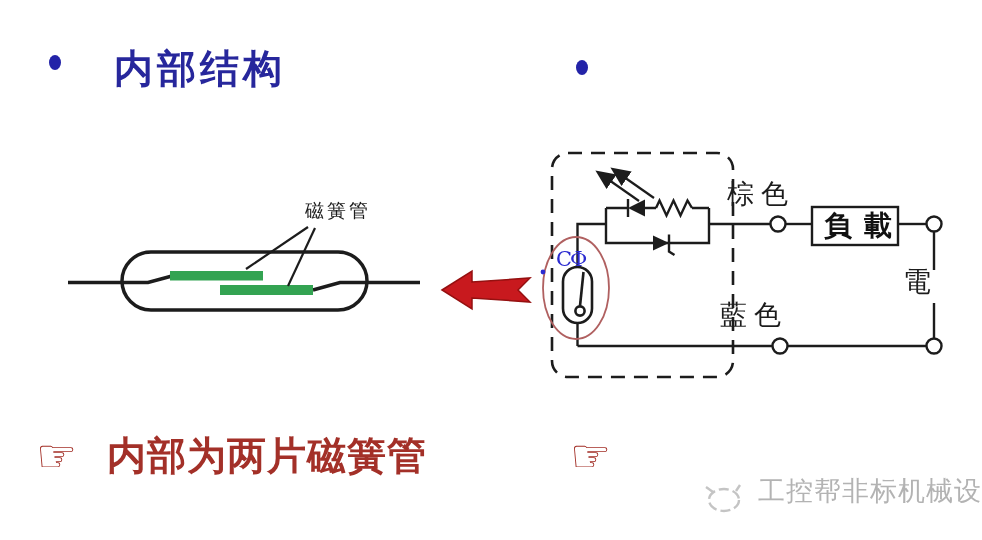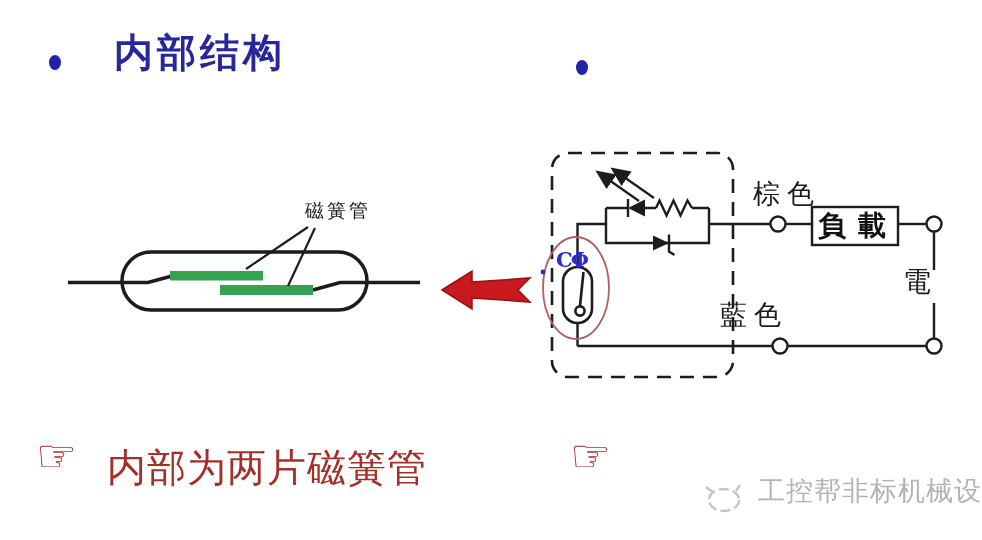"内部结构" div.abs { top: 30px -> 46px }
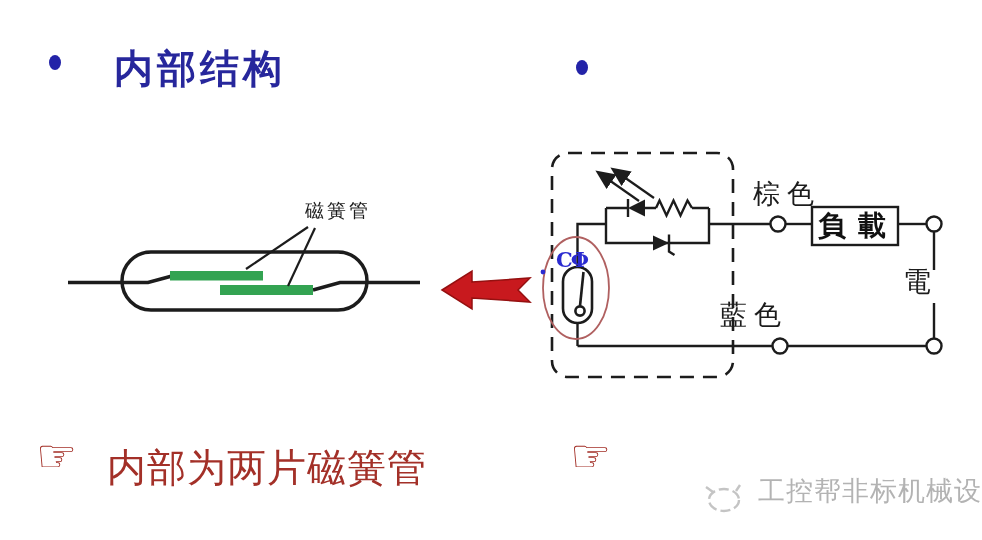"棕色" div.abs { left: 753px -> 727px }
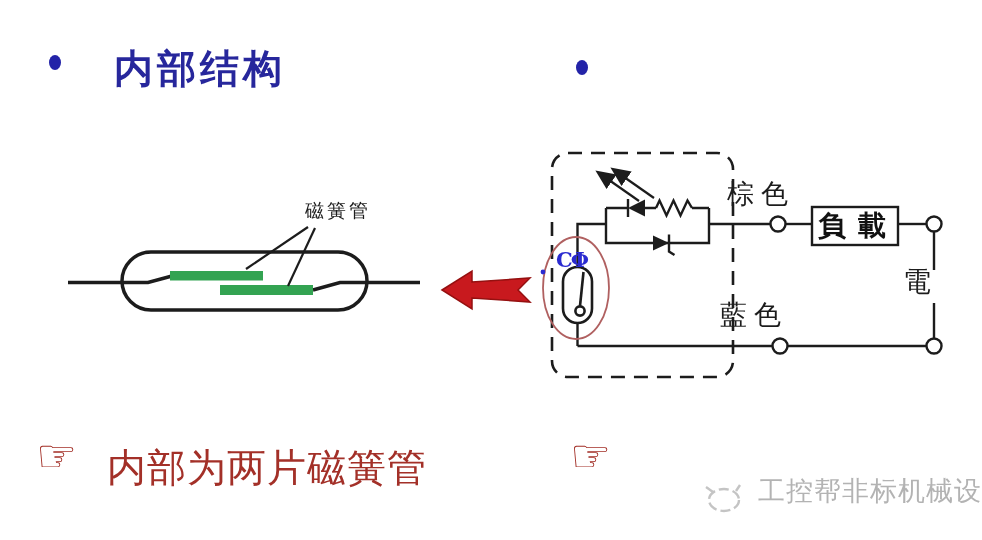"負載" .load-label { text-align: left -> right }
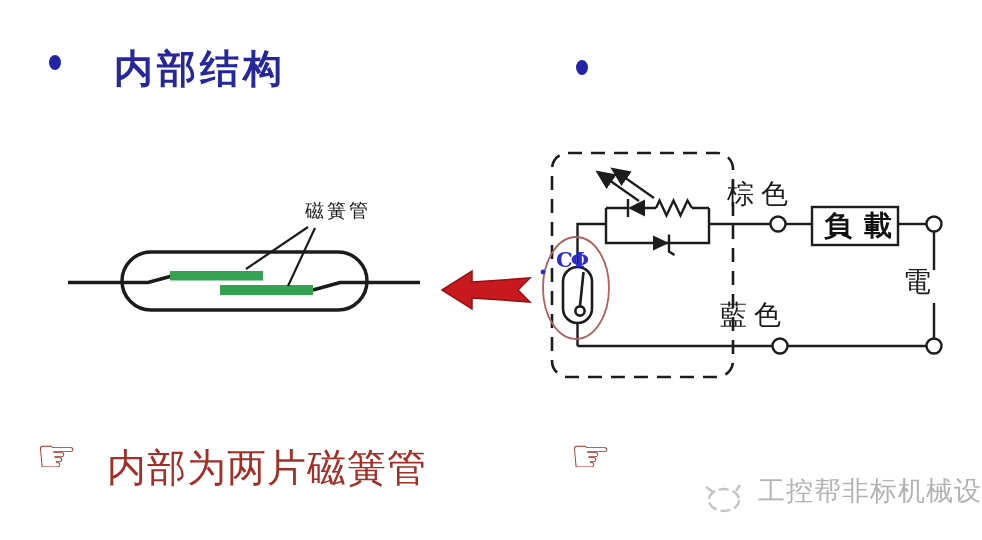"CΦ" .annotation { font-weight: bold -> normal }
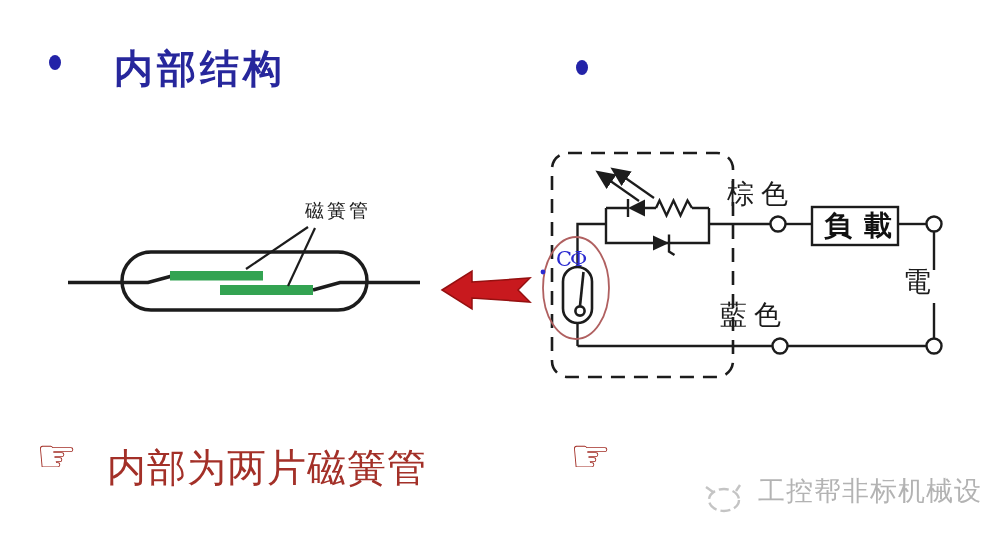"内部为两片磁簧管" .note-text { font-weight: normal -> bold; margin-top: 12px -> none }
